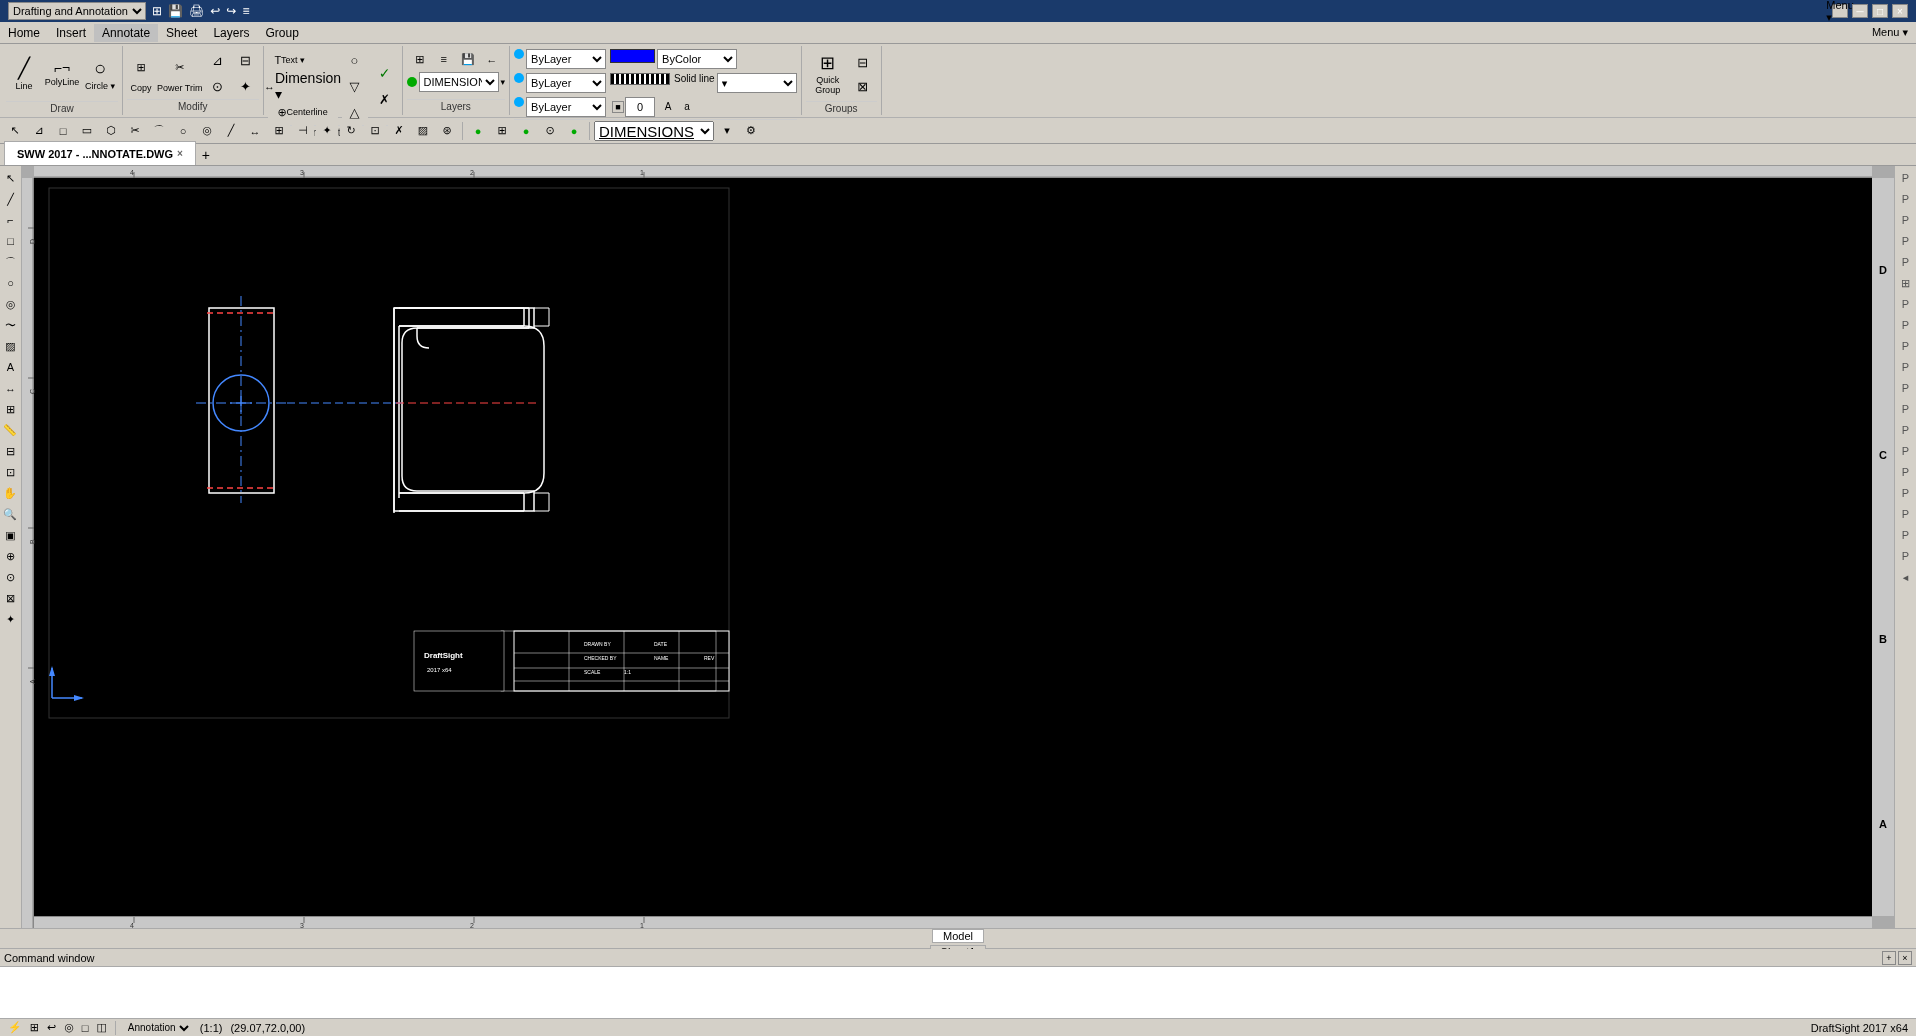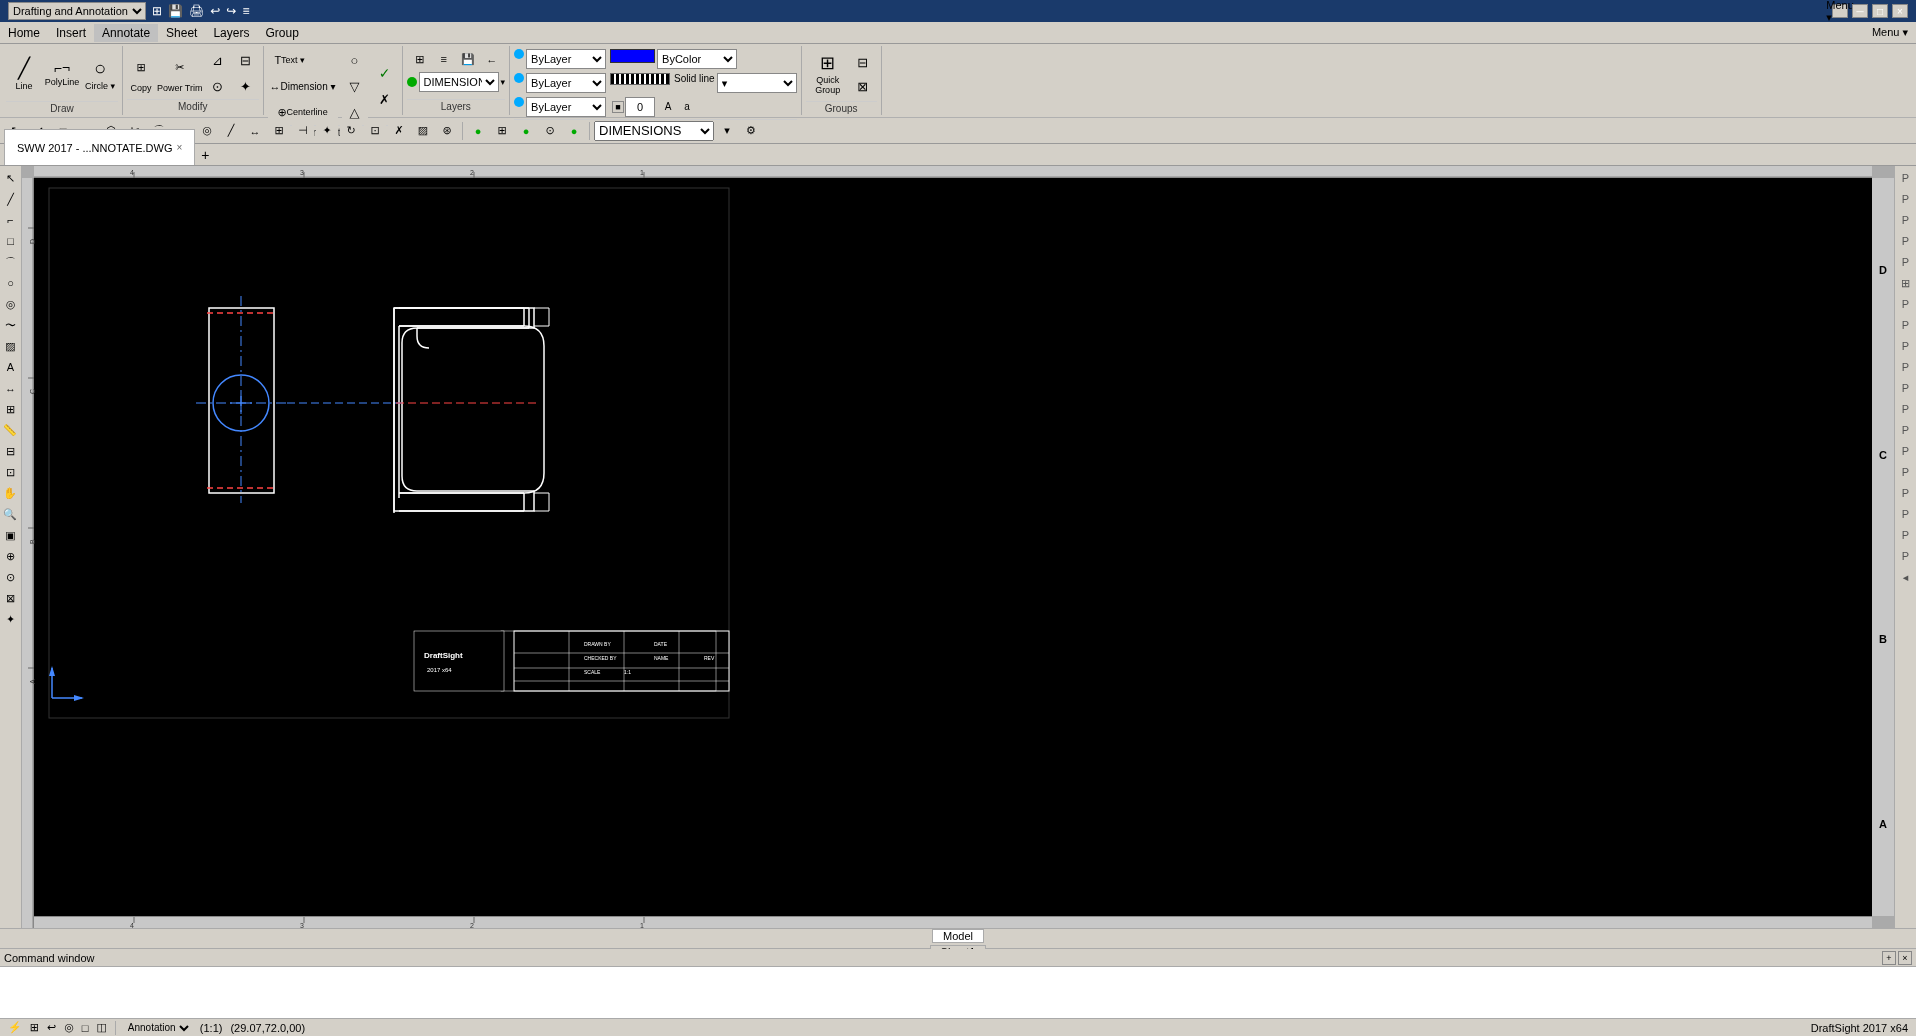"Dimension ▾" span { font-size: 10px -> 14px }
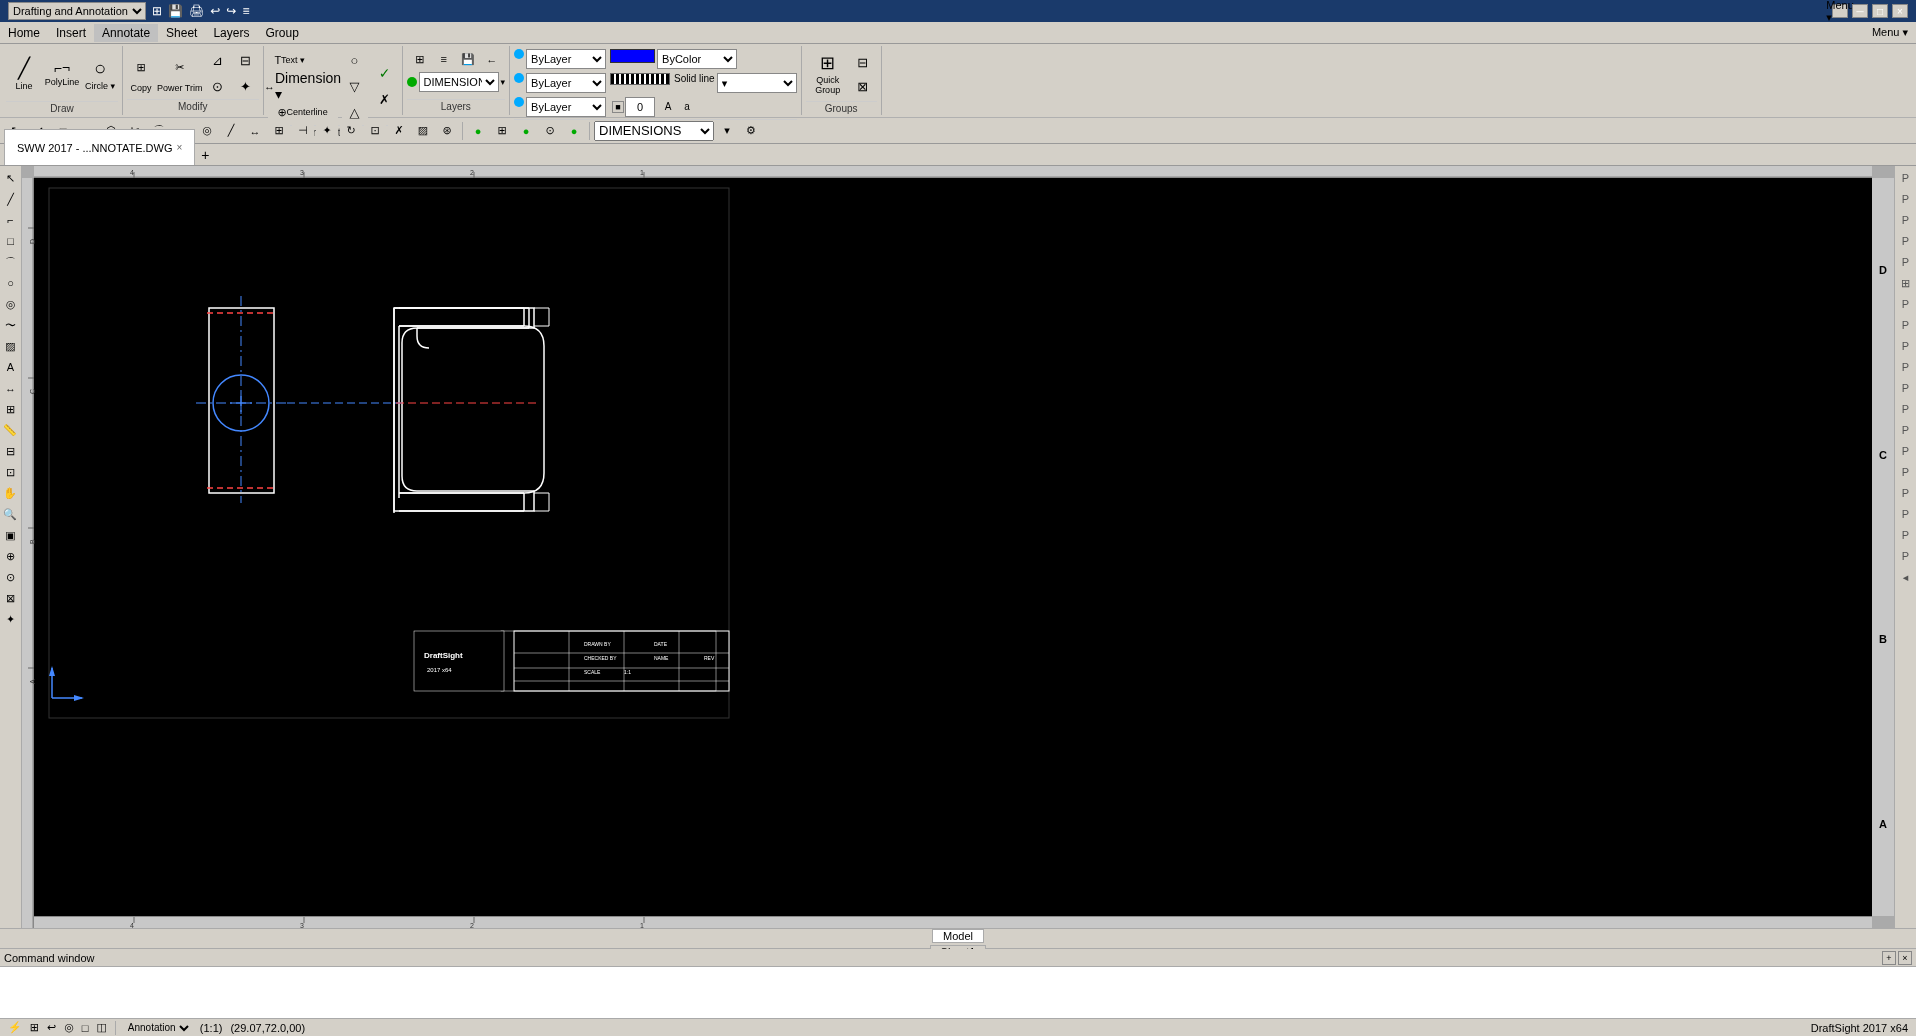"DIMENSIONS" select { font-size: 13px -> 15px; text-decoration: none -> underline }
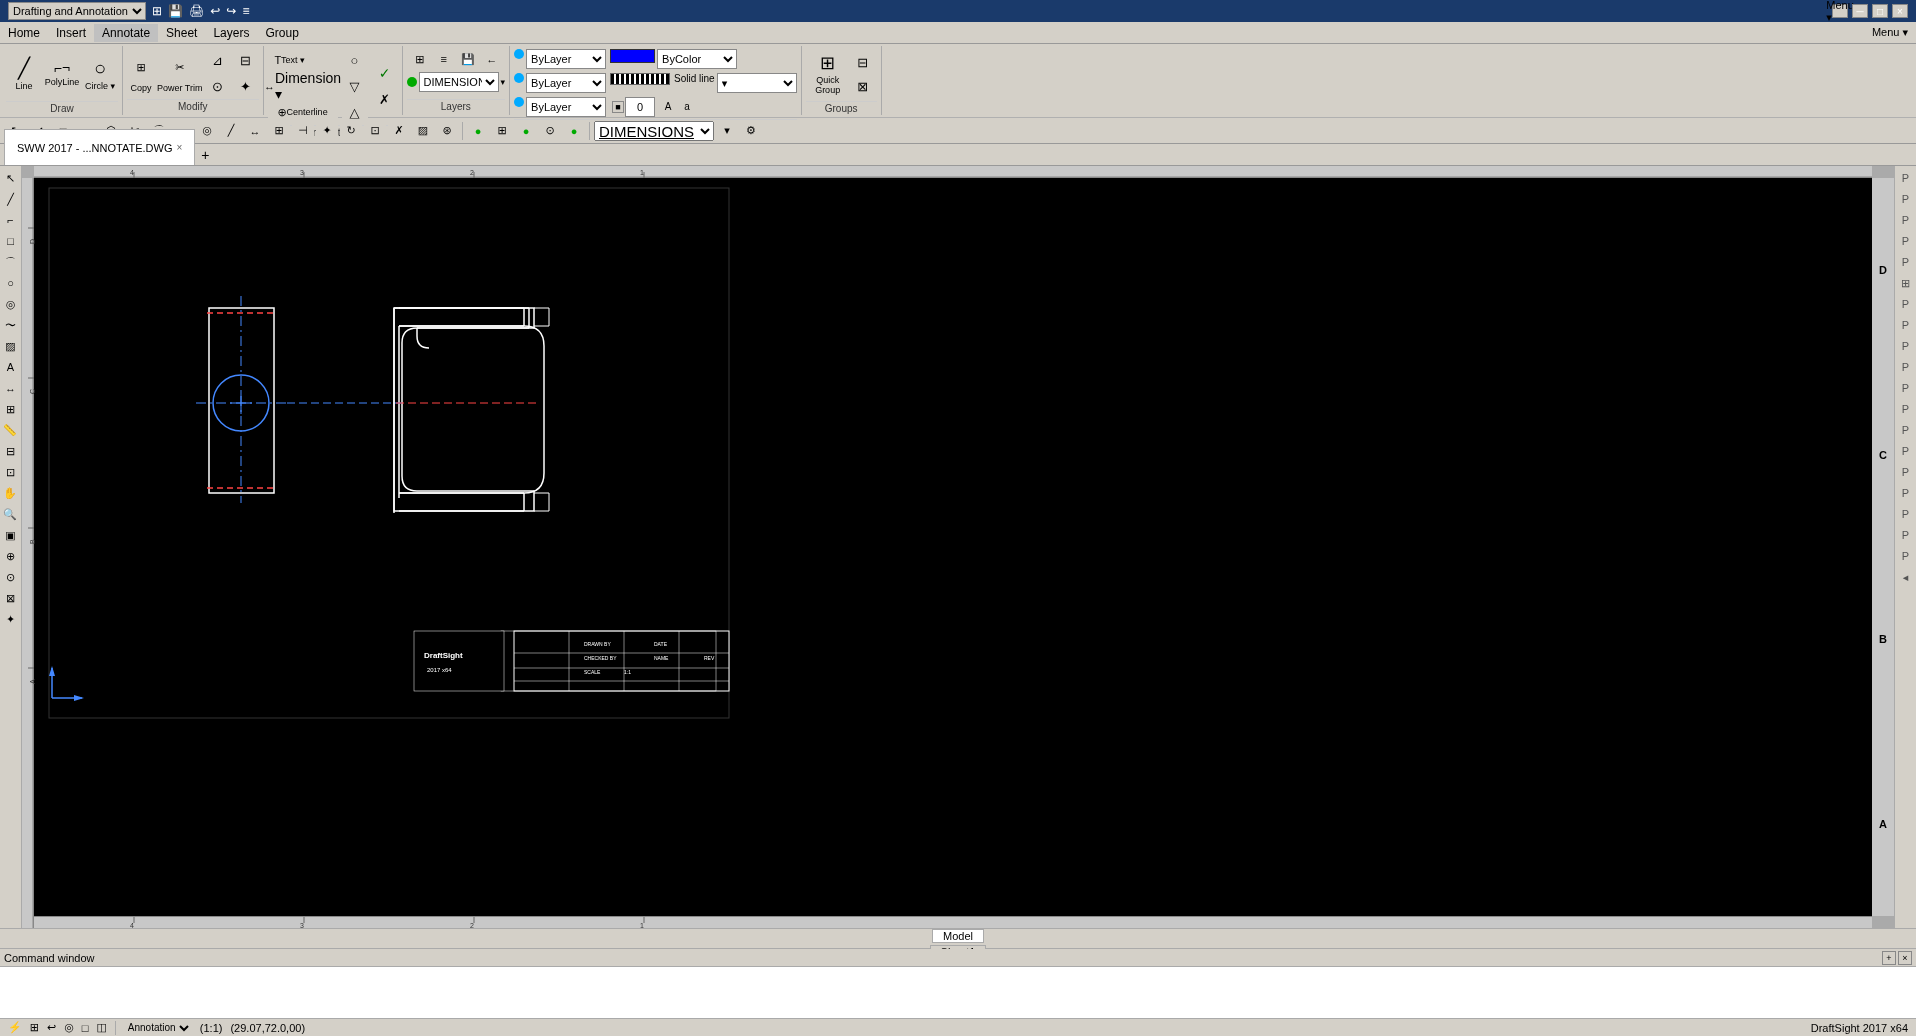"SWW 2017 - ...NNOTATE.DWG" .tab { font-weight: none -> bold; height: 36px -> 24px }
